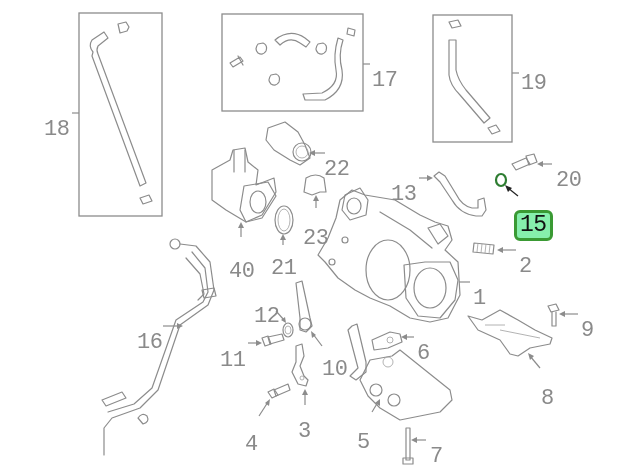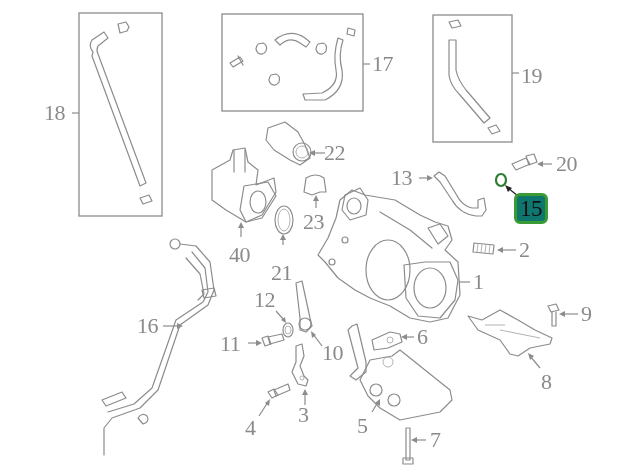"17" .callout { font-family: Liberation Serif, serif -> Liberation Mono, monospace; margin-top: none -> 17px }
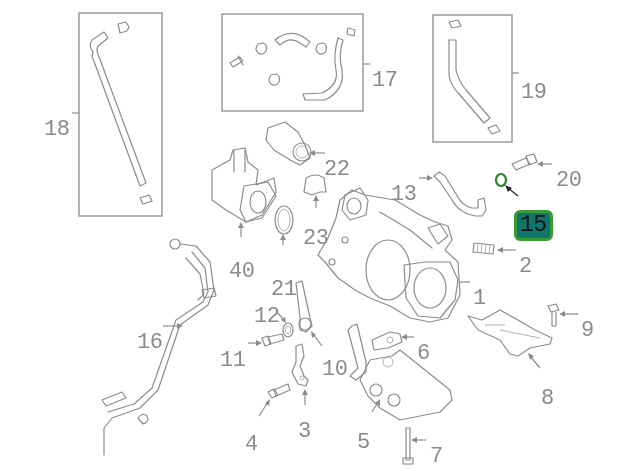"19" span.callout { top: 65px -> 56px }
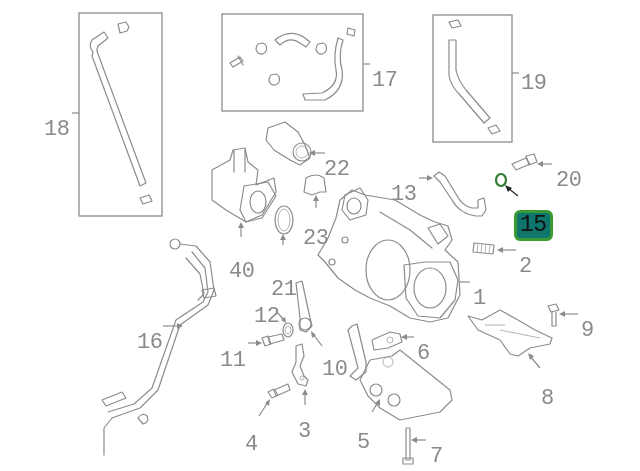"15" .callout.hl { background: #0f766e -> #86efac }
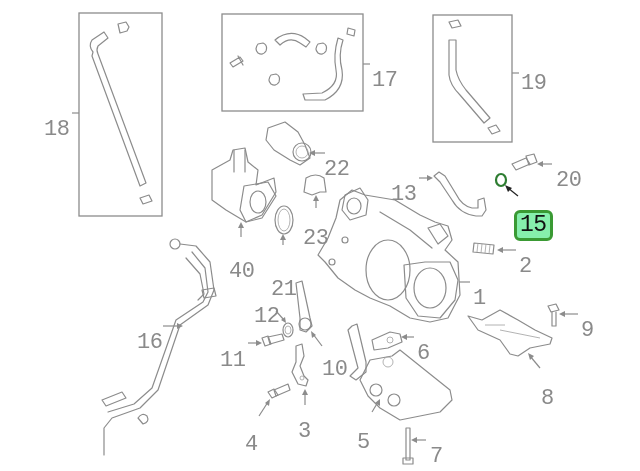"21" span.callout { top: 262px -> 241px }
